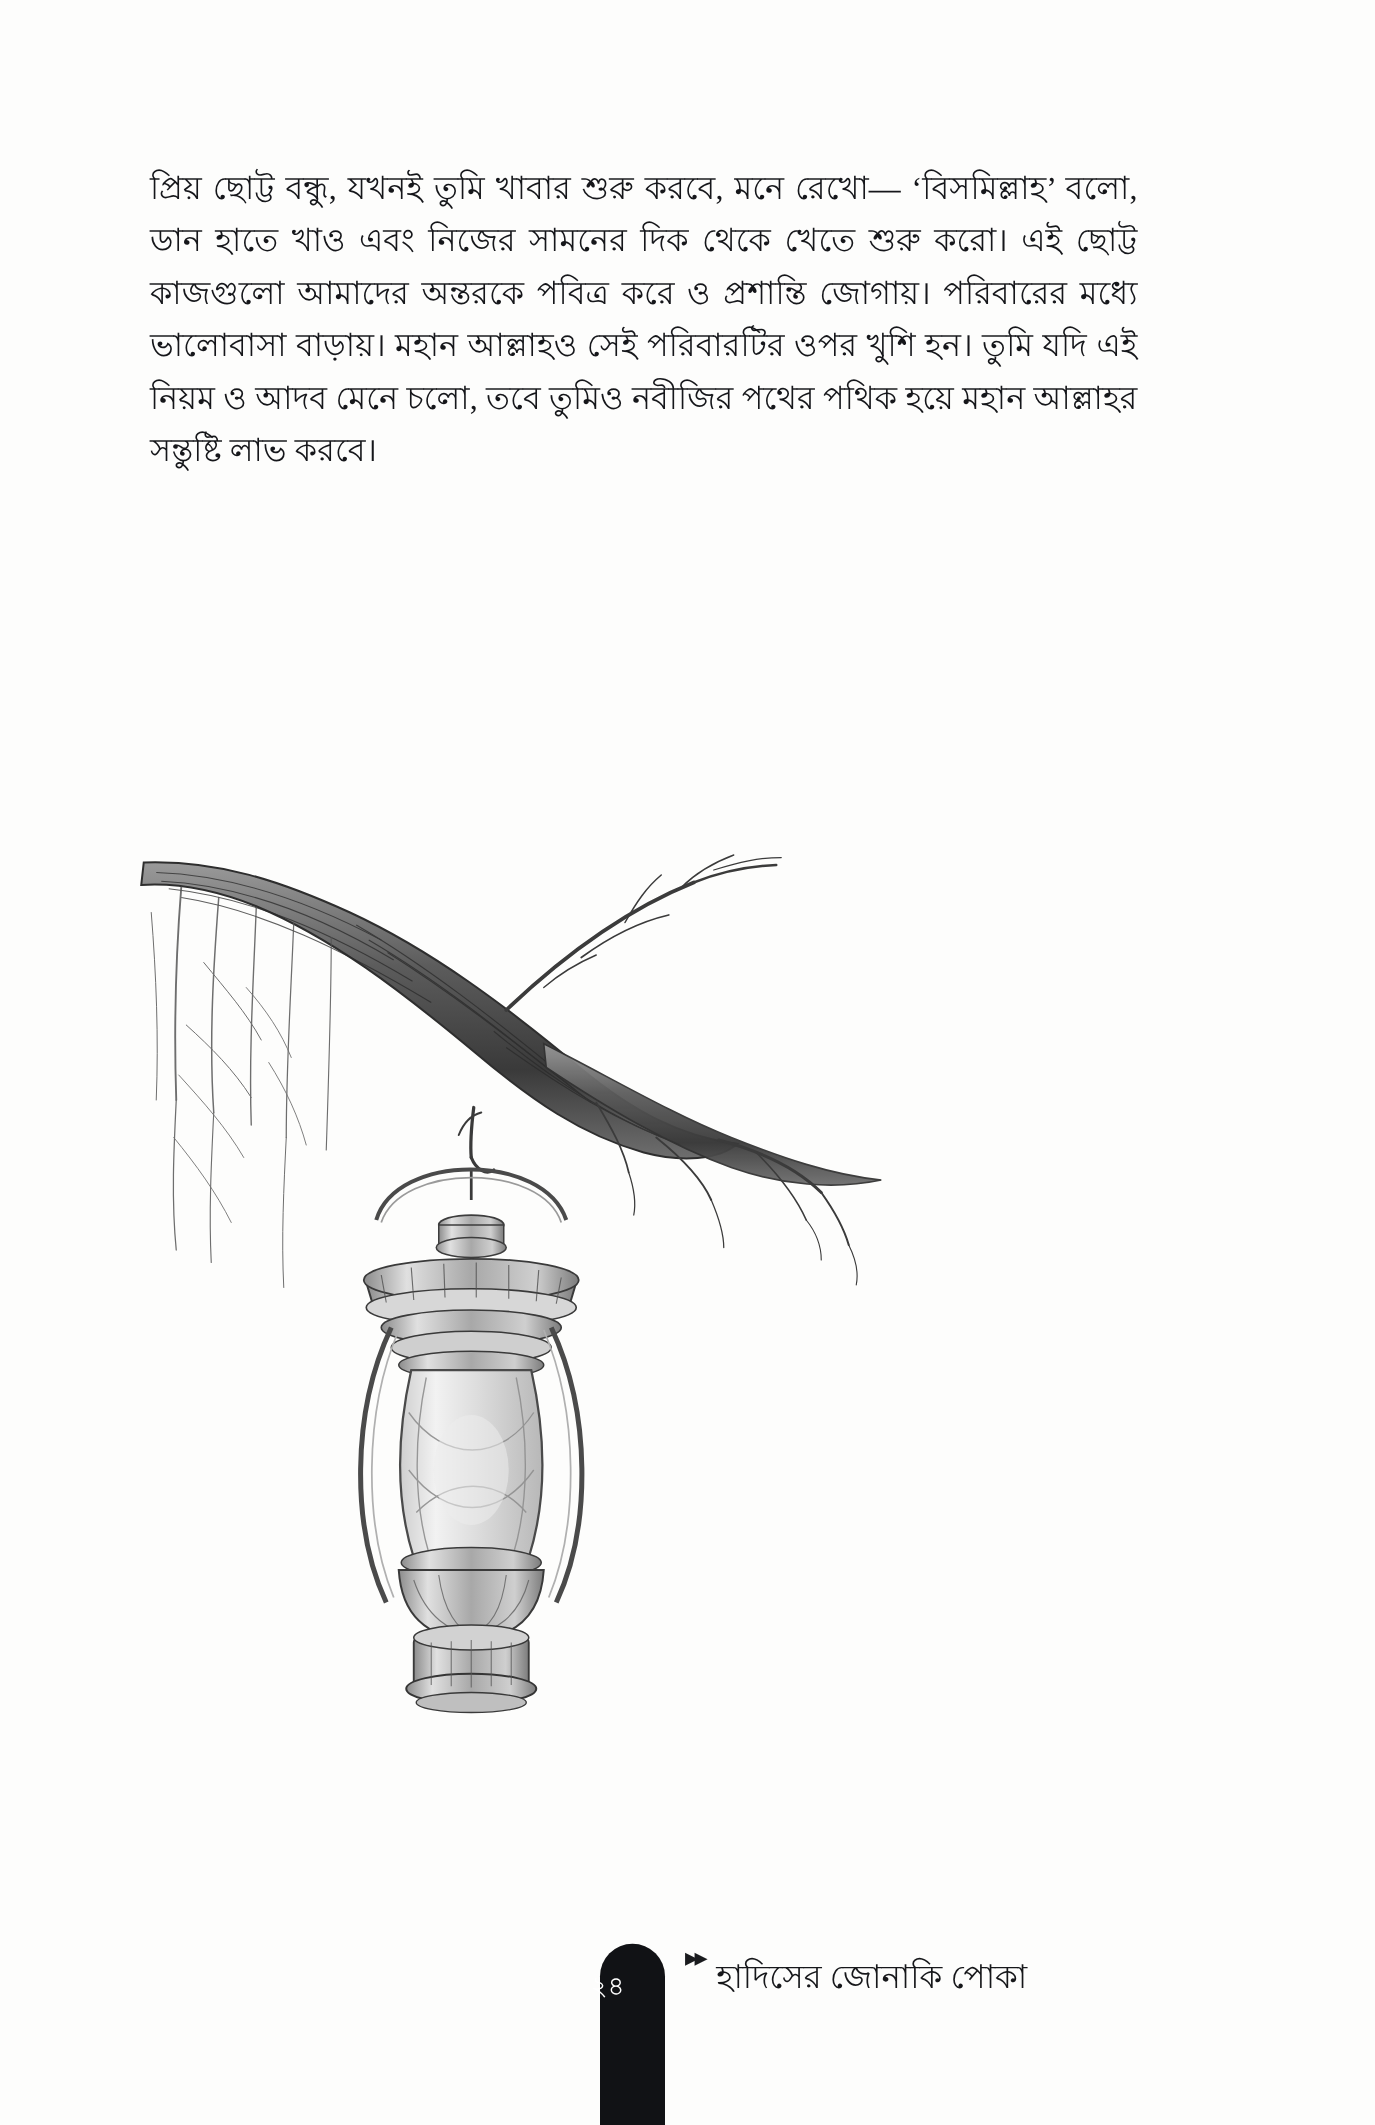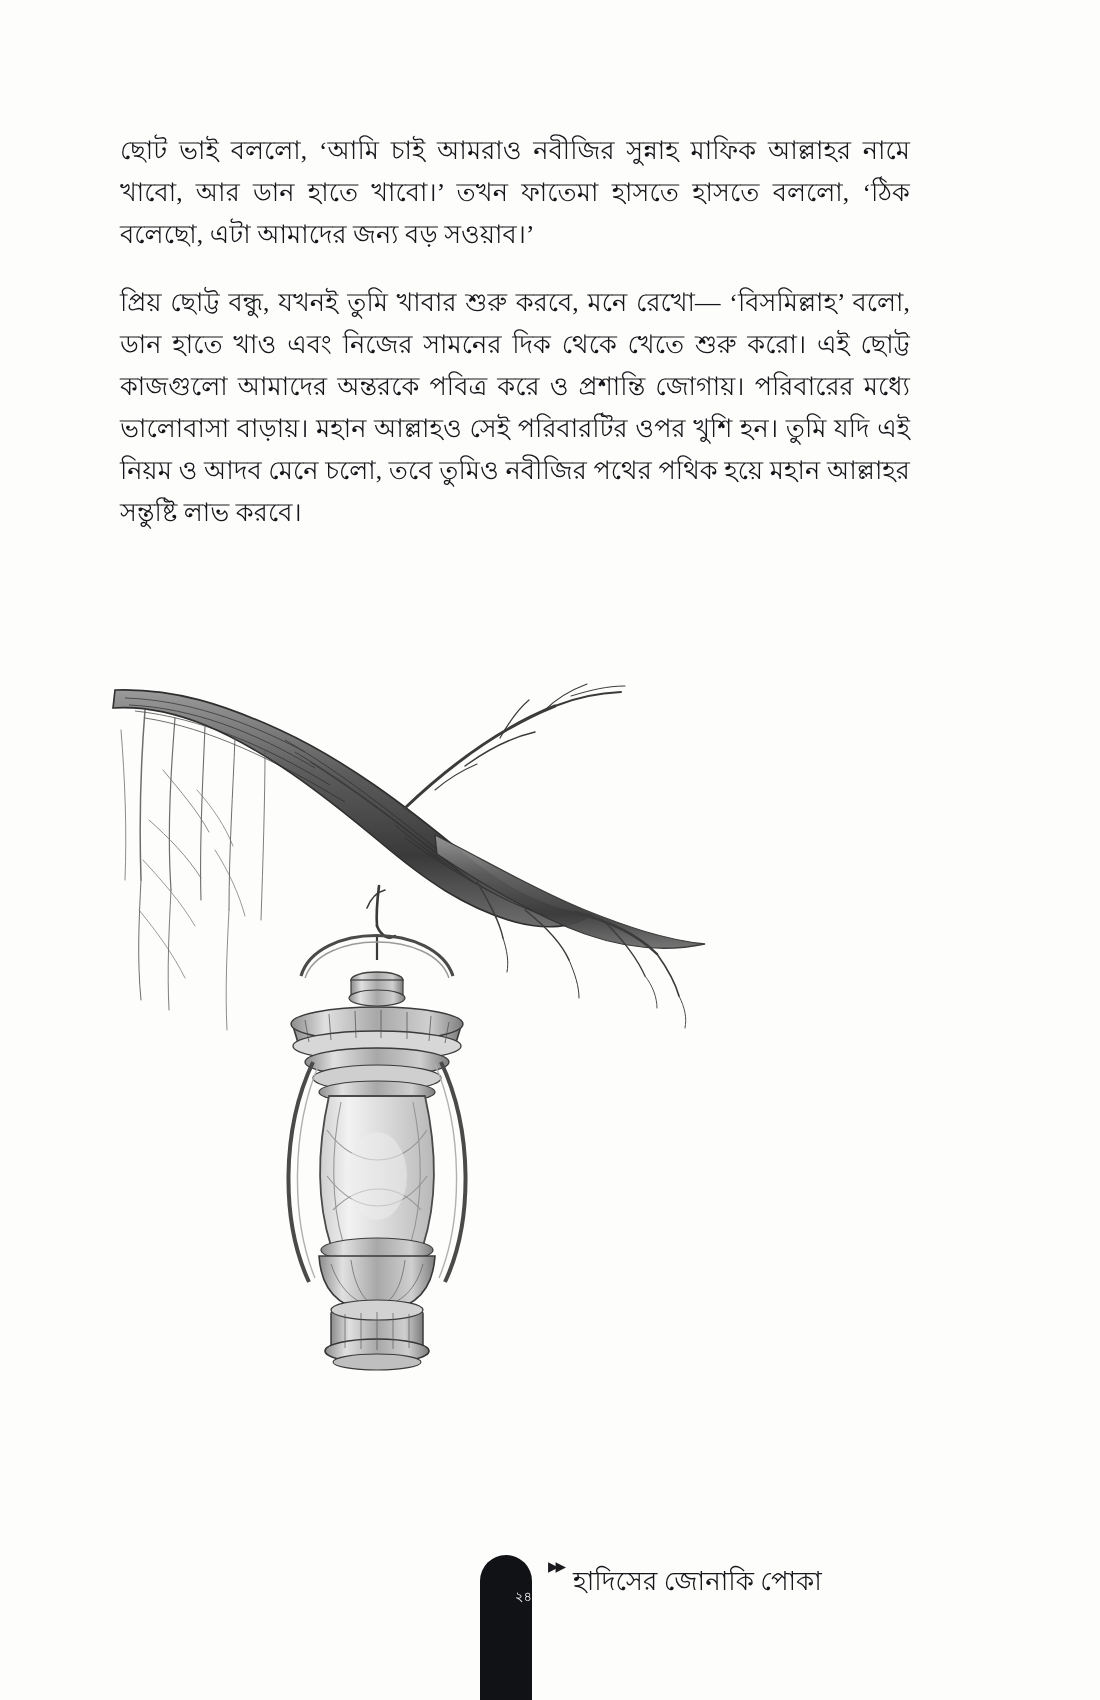"ছোট ভাই বললো, ‘আমি চাই" p.para { html: <p>ছোট ভাই বললো, ‘আমি চাই আমরাও নবীজির সুন্নাহ মাফিক আল্লাহর নামে খাবো, আর ডান হাতে খাবো।’ তখন ফাতেমা হাসতে হাসতে বললো, ‘ঠিক বলেছো, এটা আমাদের জন্য বড় সওয়াব।’</p> -> none }
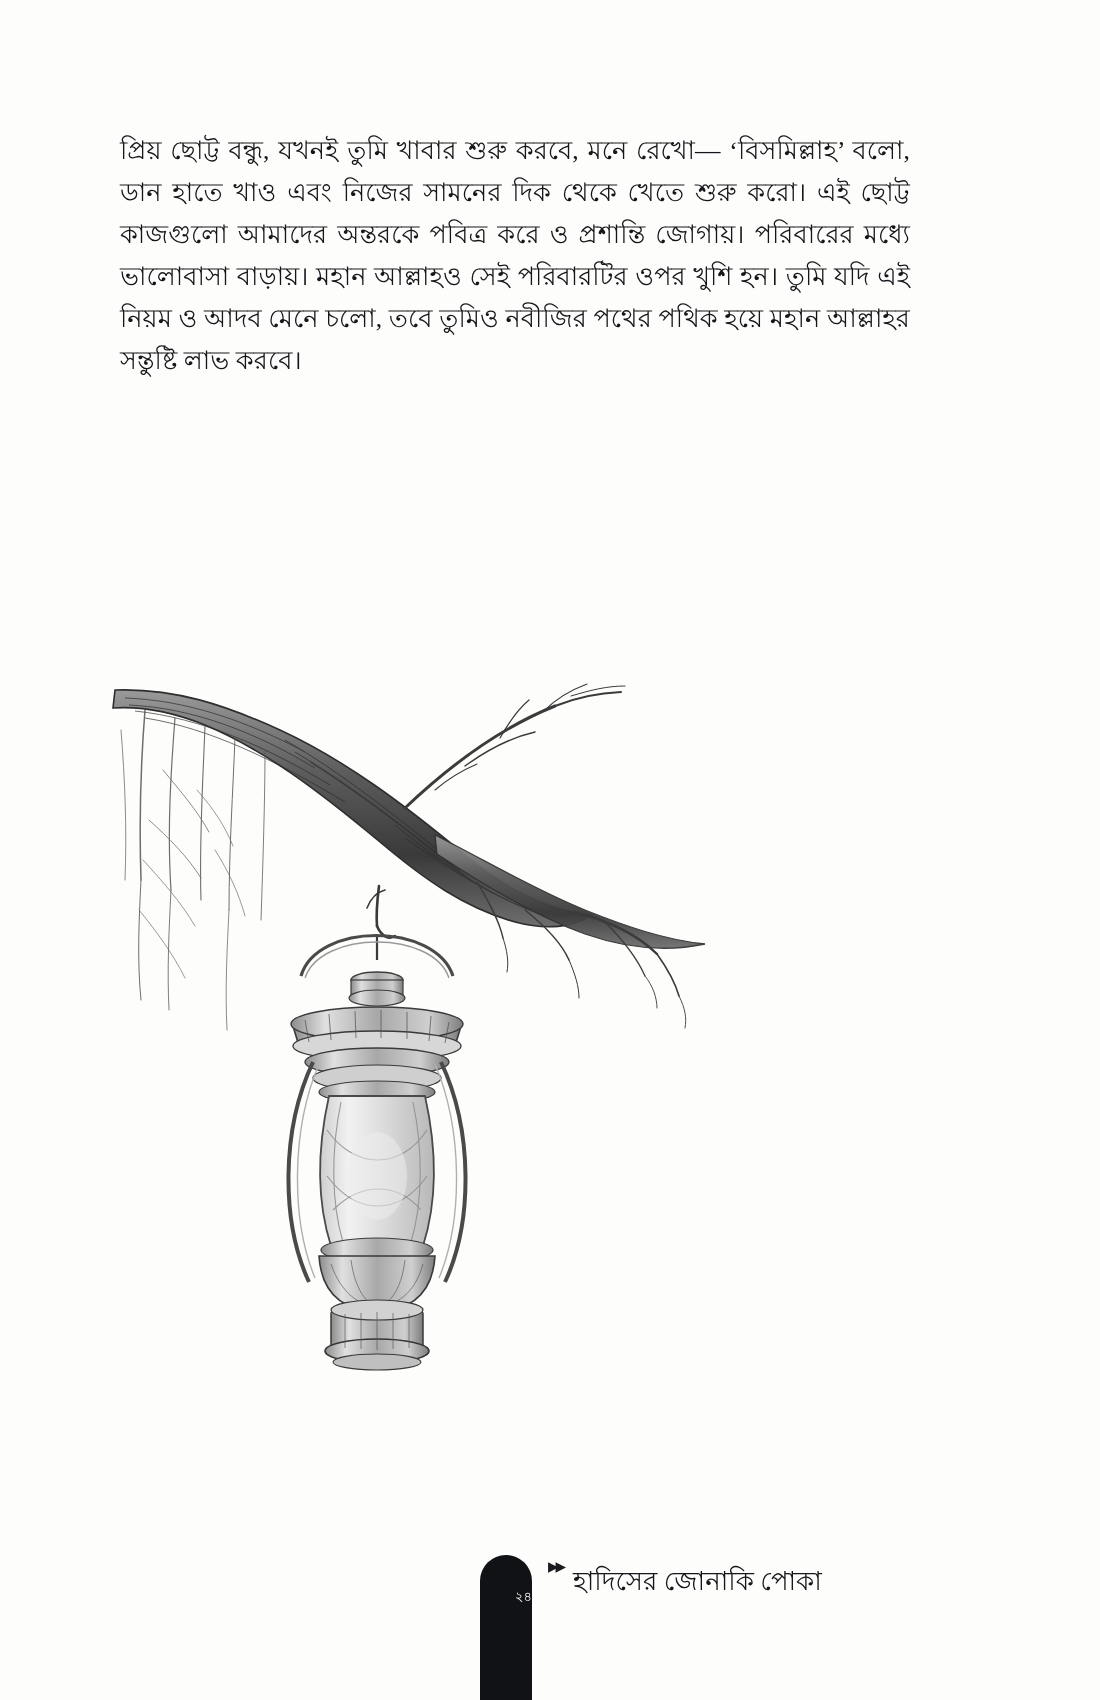"২৪" .footer-pagenum { font-size: 13px -> 21px; left: 480px -> 460px; text-align: right -> center }
